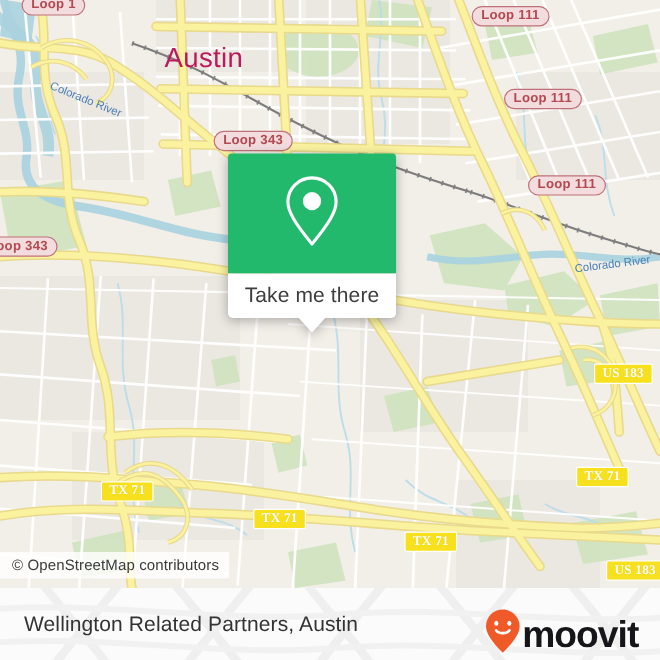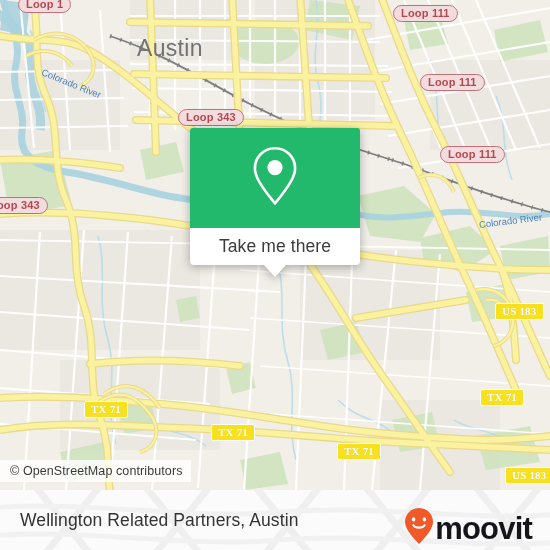"Austin" .city-label { color: #737373 -> #be185d }
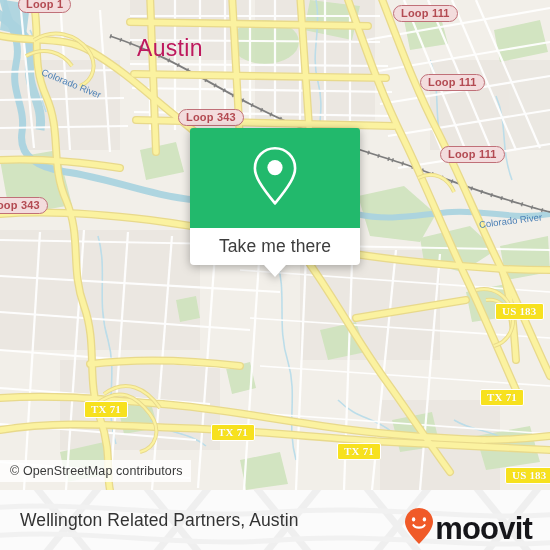"Take me there" #popup { width: 170px -> 140px }
